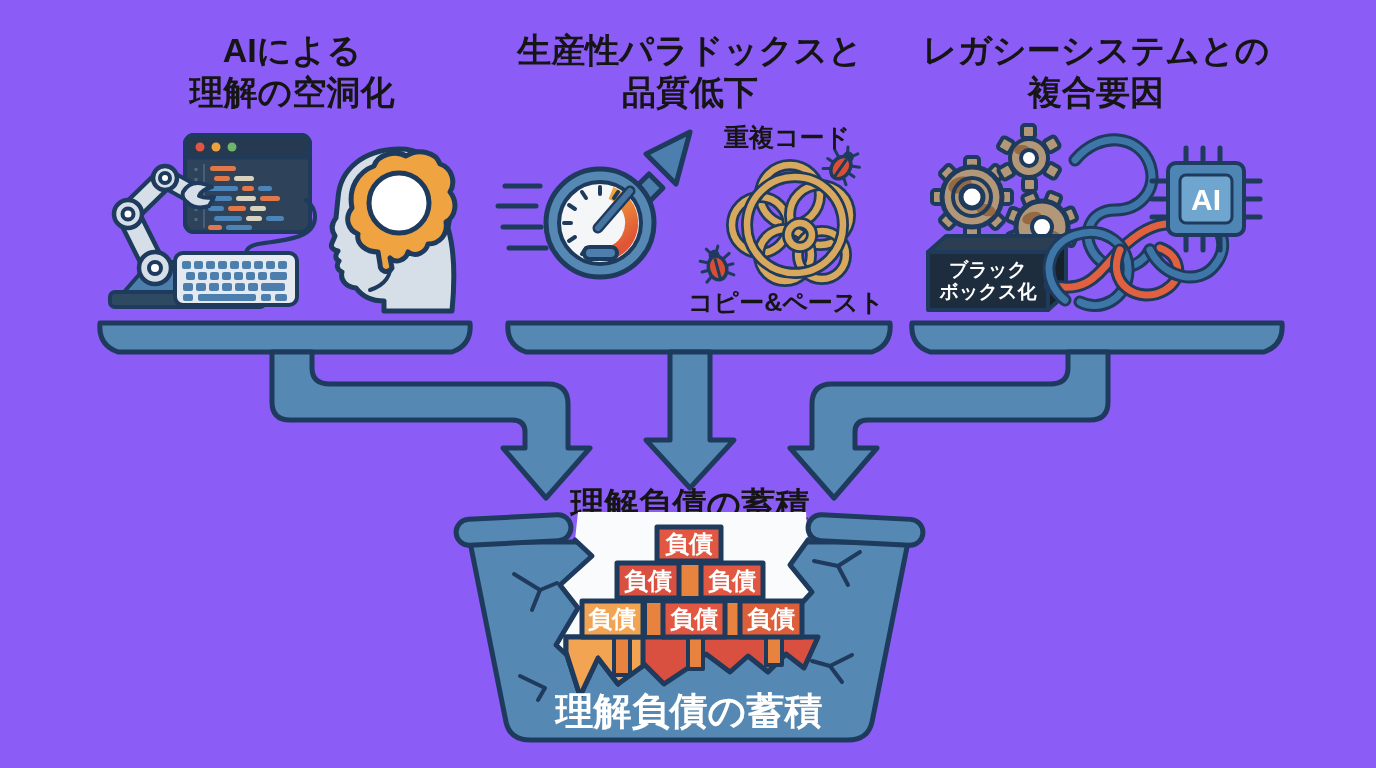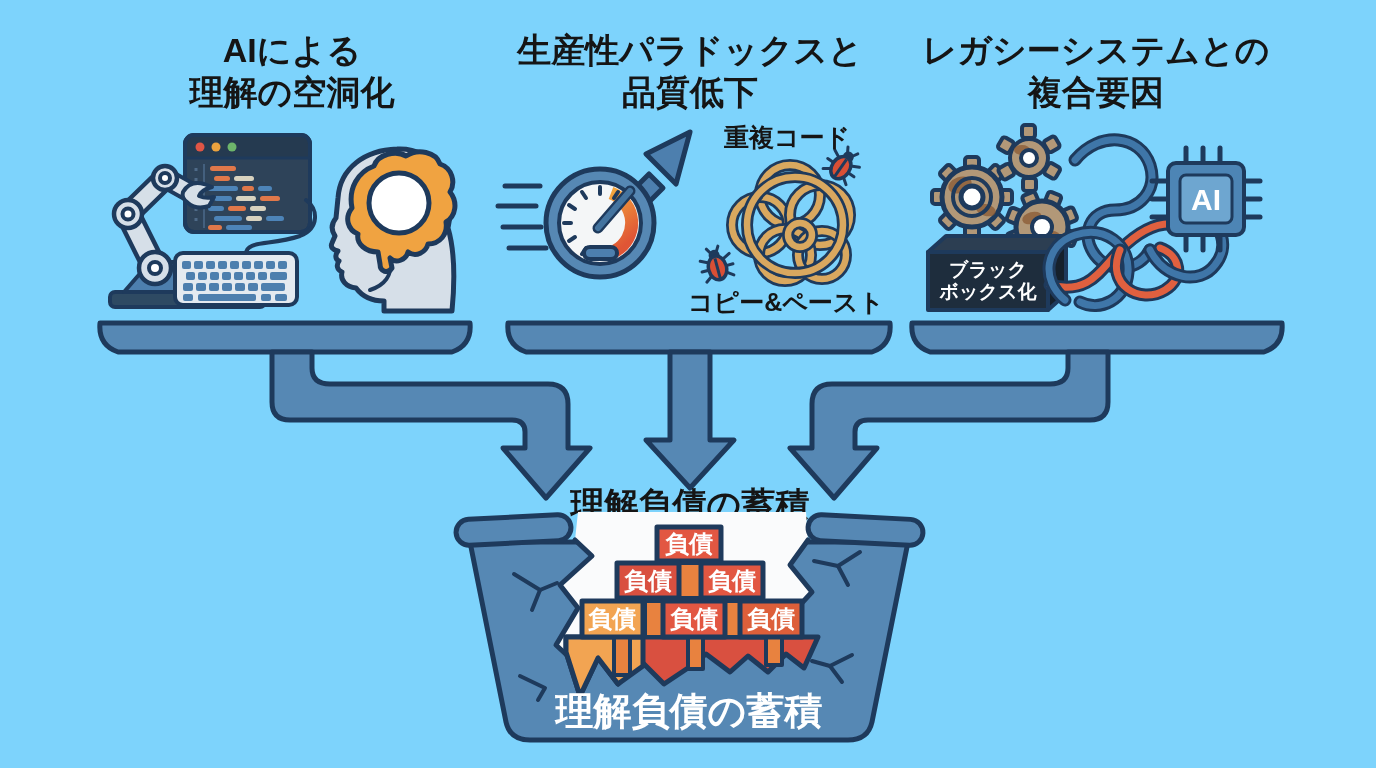"AIによる" .stage { background: #7dd3fc -> #8b5cf6 }
